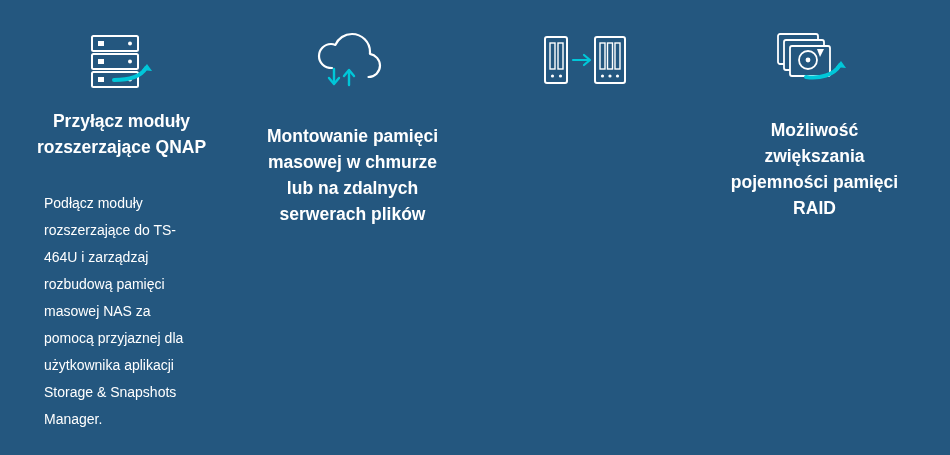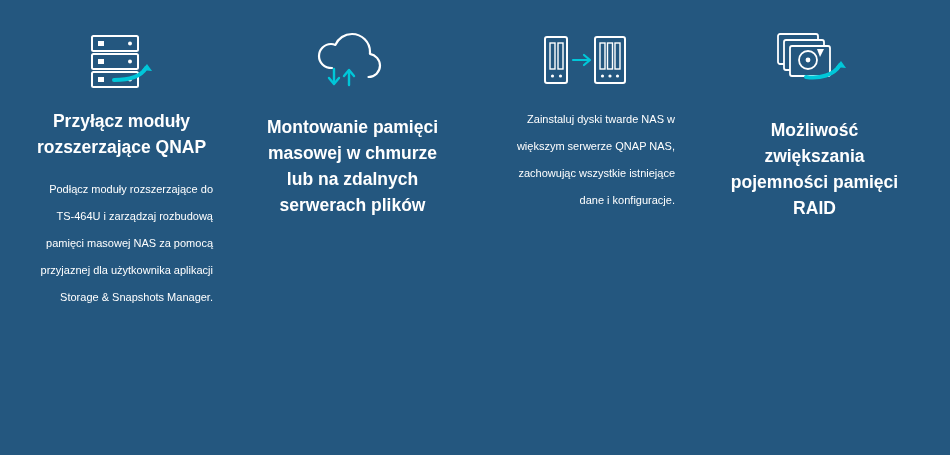"Montowanie pamięci masowej w chmurze" .f2 .feature-title { margin-top: 10px -> 19px }
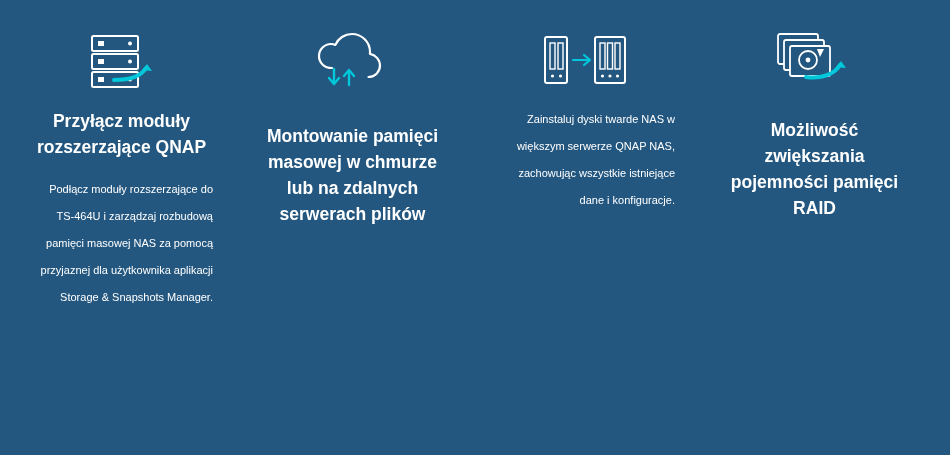"Zainstaluj dyski twarde NAS w" p.feature-body { html: <p>Zainstaluj dyski twarde NAS w większym serwerze QNAP NAS, zachowując wszystkie istniejące dane i konfiguracje.</p> -> none }
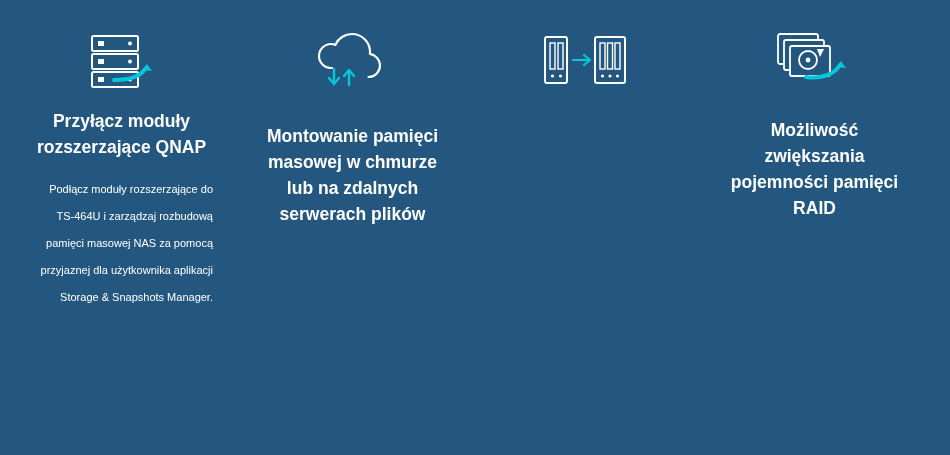"Podłącz moduły rozszerzające do TS-464U" .feature-body { font-size: 11px -> 14px; margin: 2px -> 16px; text-align: right -> left }
